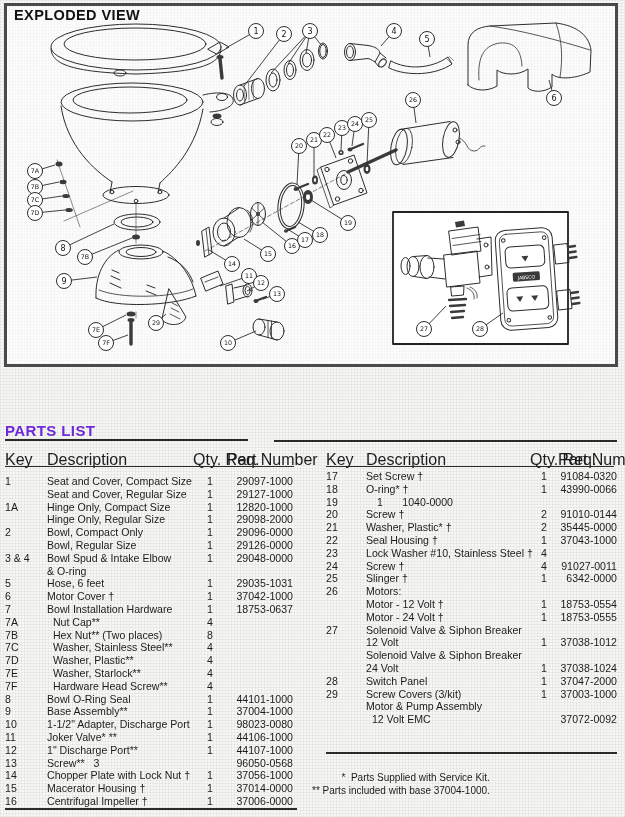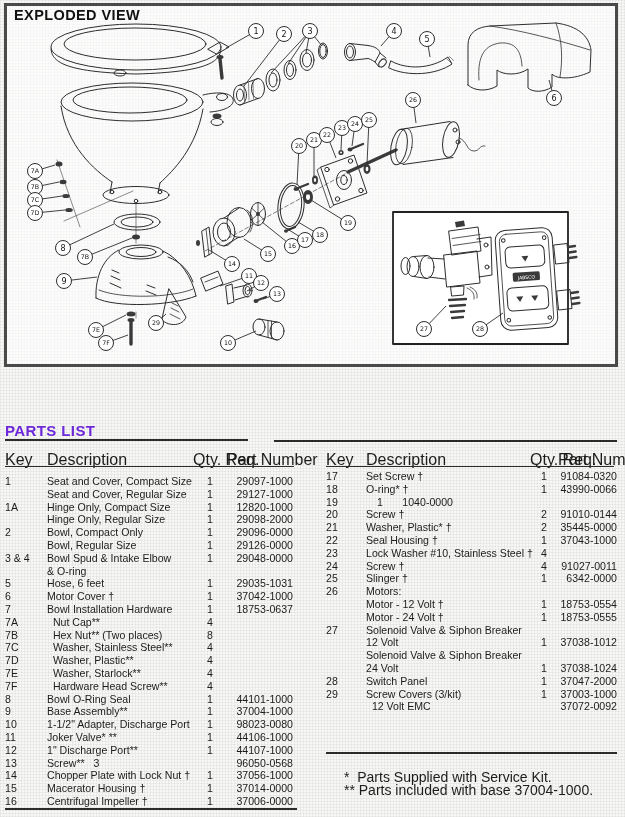"Motor & Pump Assembly" div.row { html: none -> <div> <span></span> <span>Motor &amp; Pump Assembly</span> <span></span> <span></span> </div> }
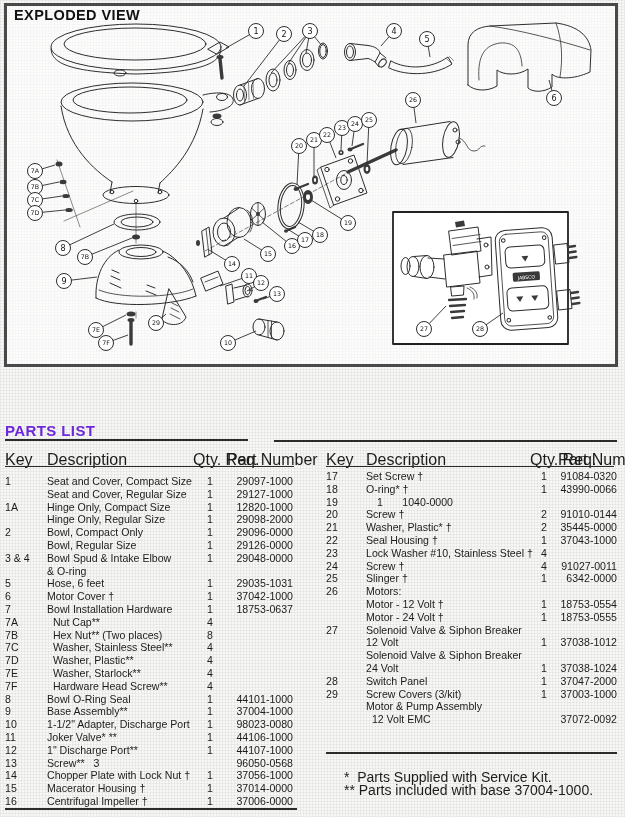"* Parts Supplied with Service" .footnotes { font-size: 14px -> 10px; left: 344px -> 312px; text-align: none -> right }
